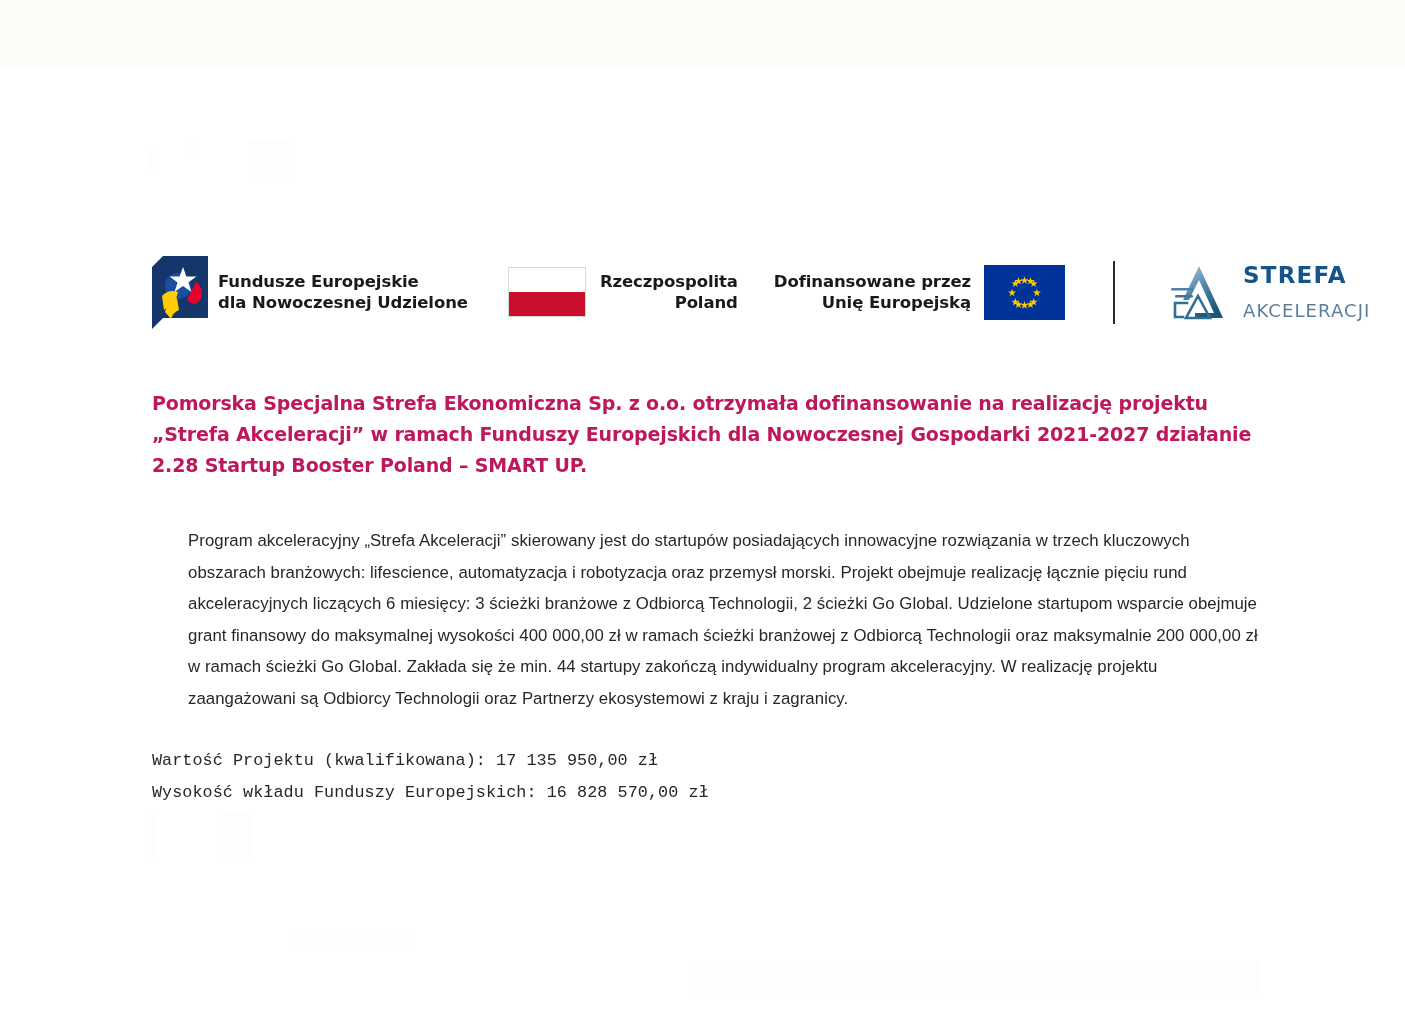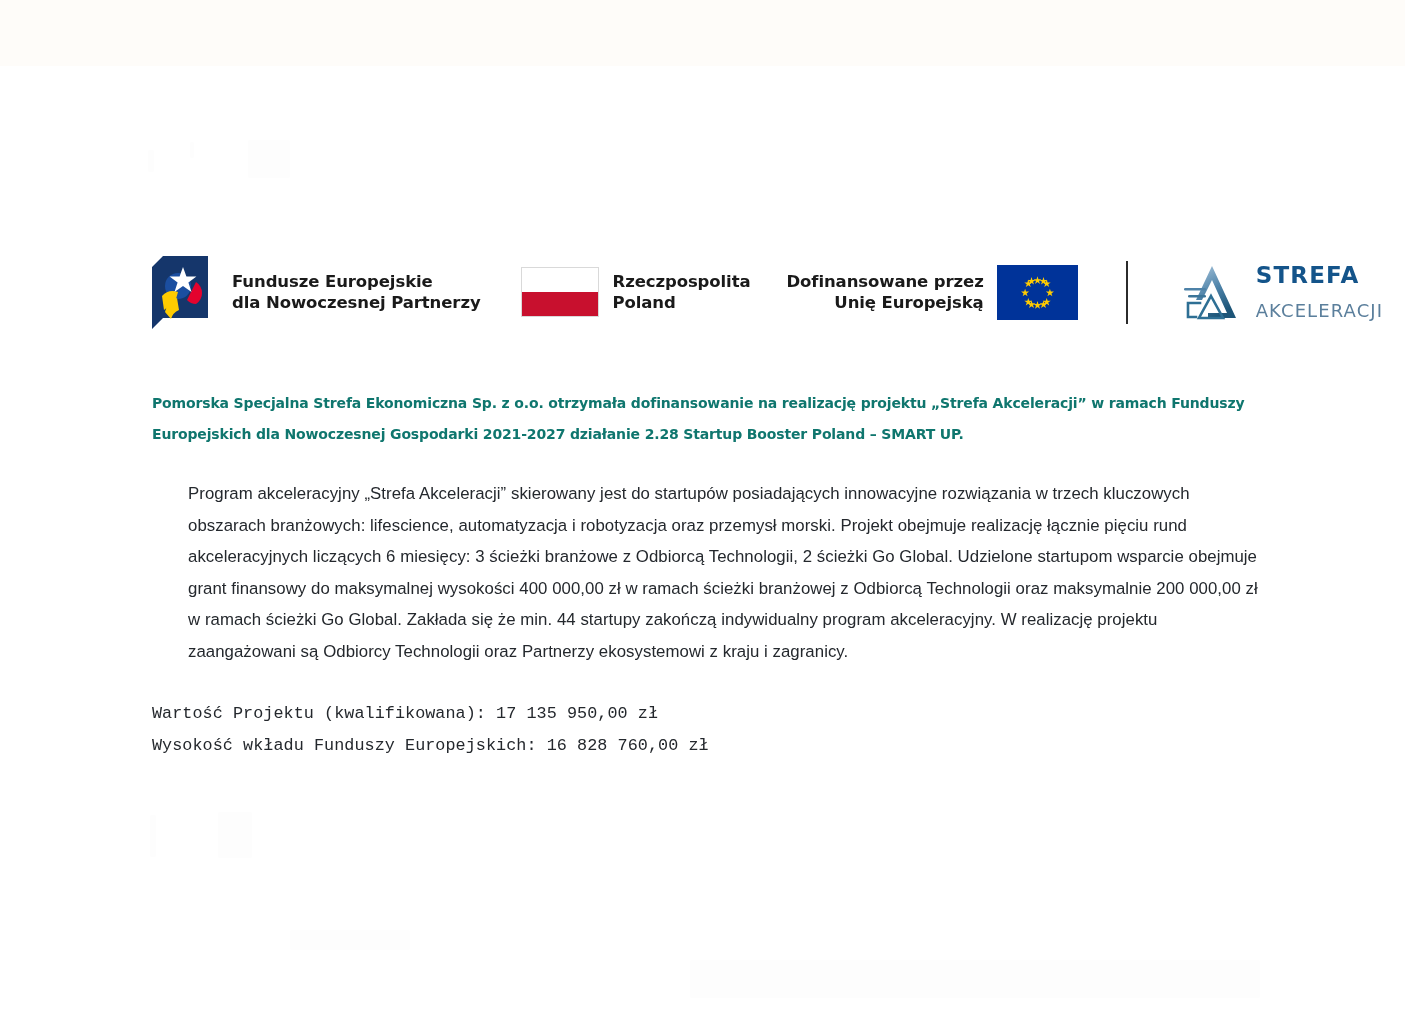"Fundusze Europejskie" #fe-text { margin-left: 24px -> 10px }
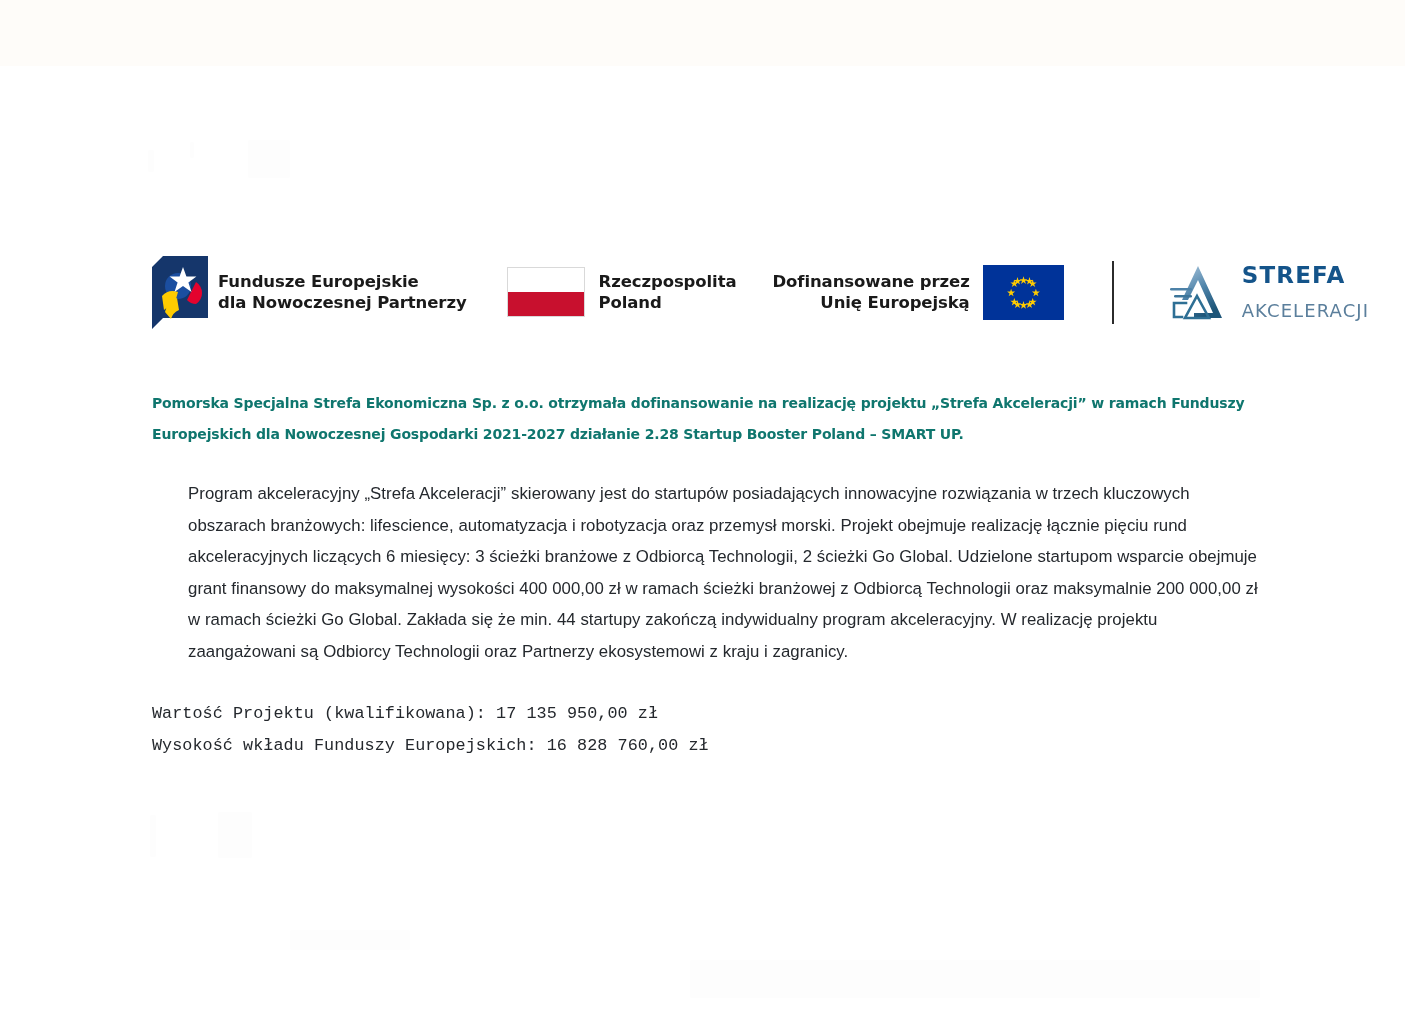"Rzeczpospolita" #rp-text { text-align: none -> right }
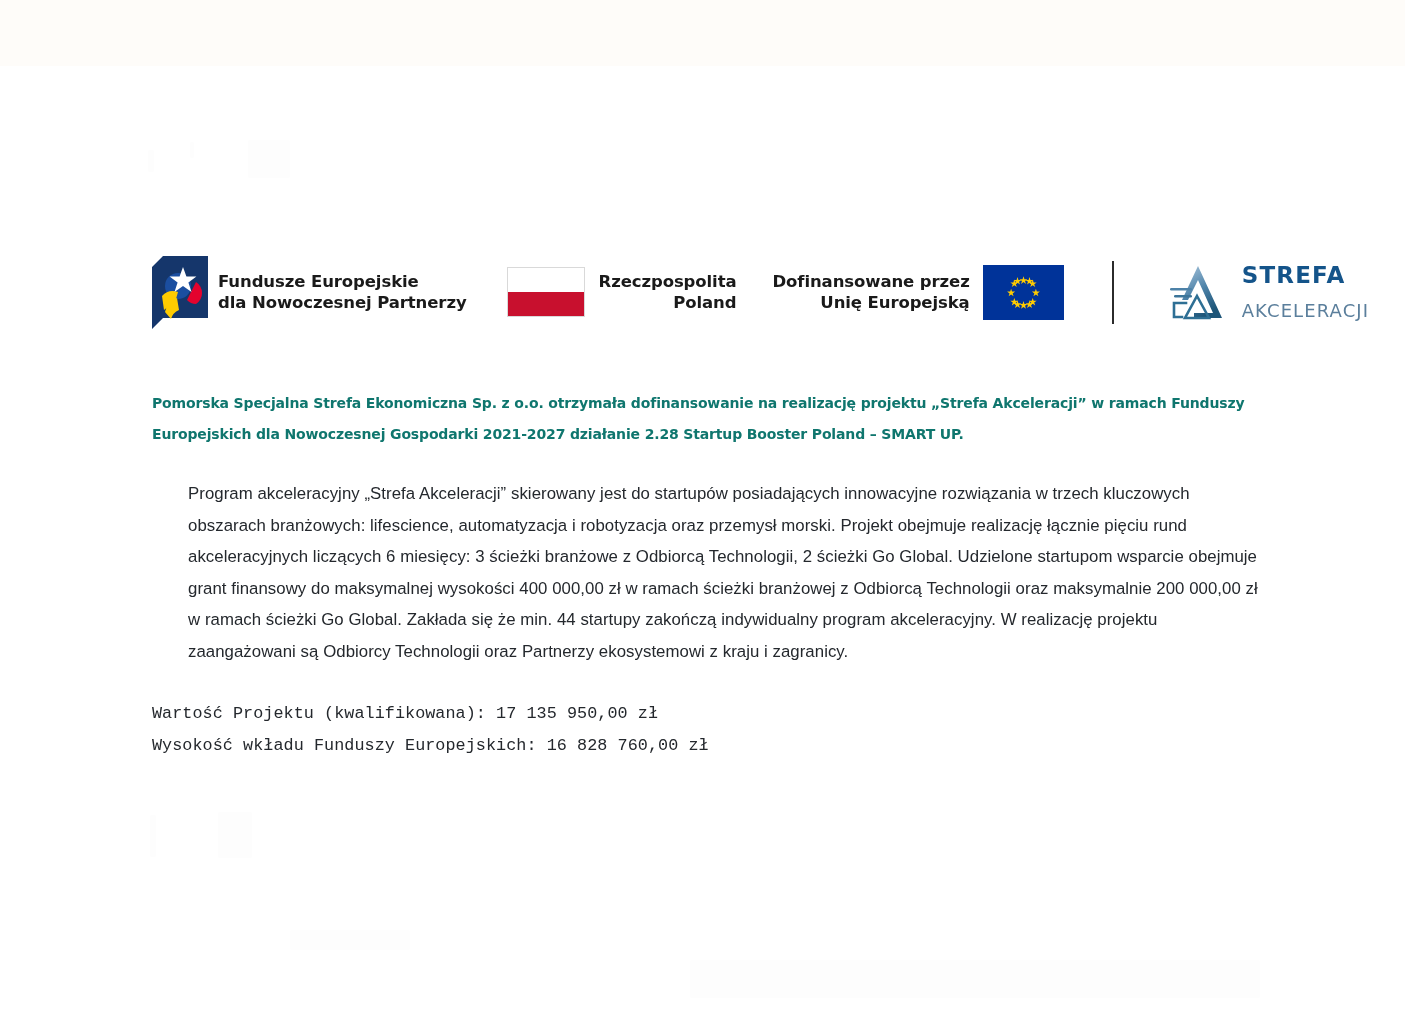"dla Nowoczesnej Partnerzy" span { text: Partnerzy -> Udzielone }
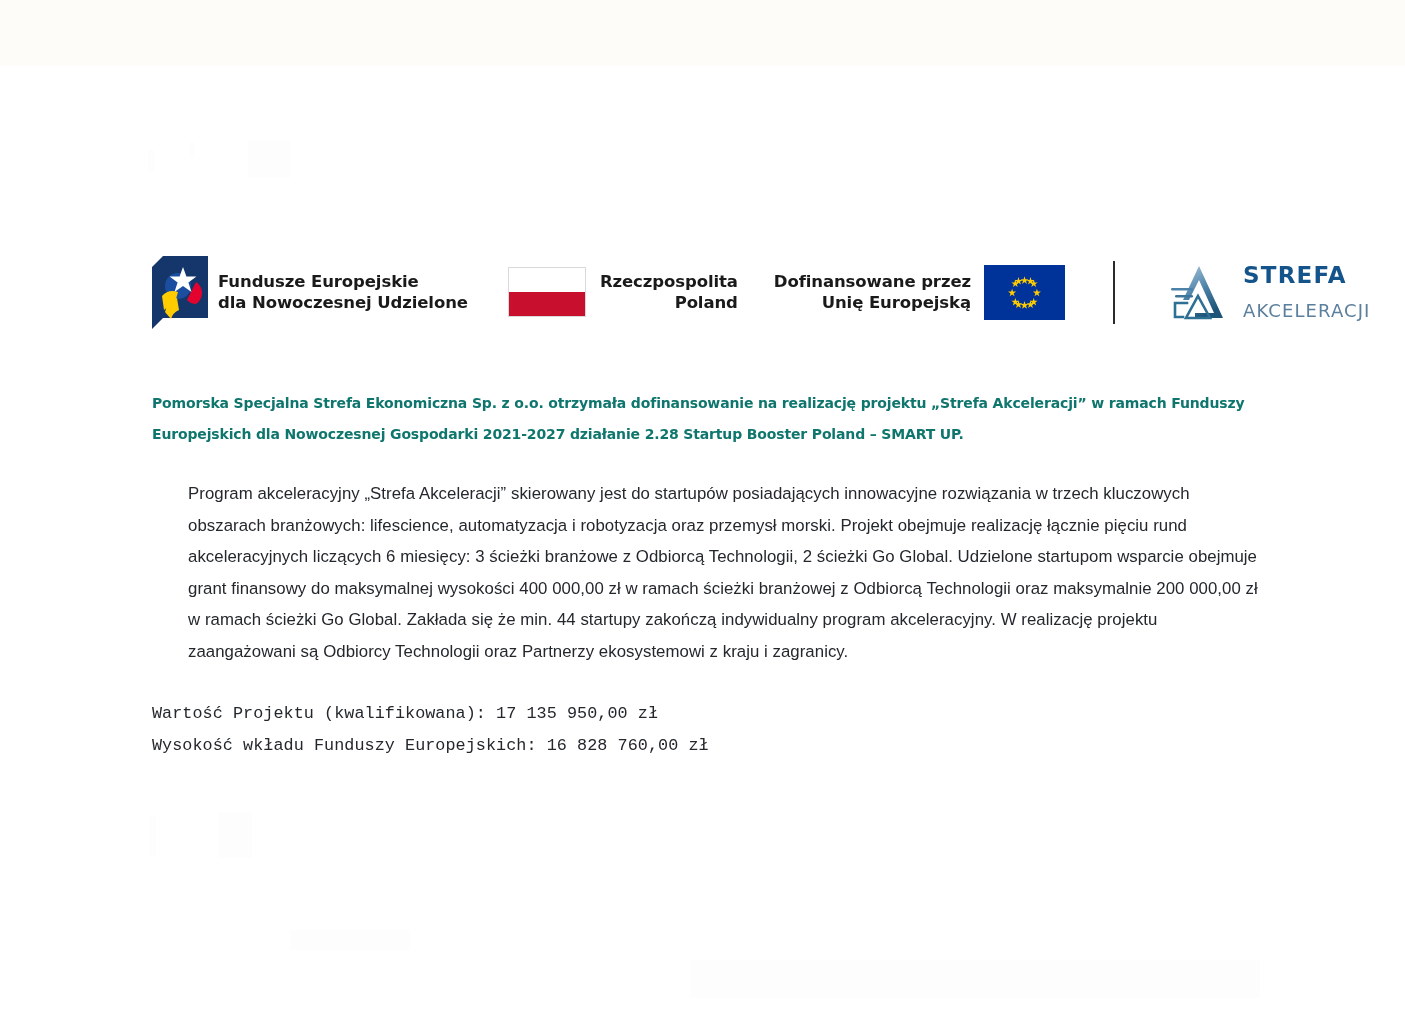"Pomorska Specjalna Strefa Ekonomiczna" #lead { color: #0f766e -> #be185d; font-size: 14px -> 19px; margin-bottom: 28px -> 44px }
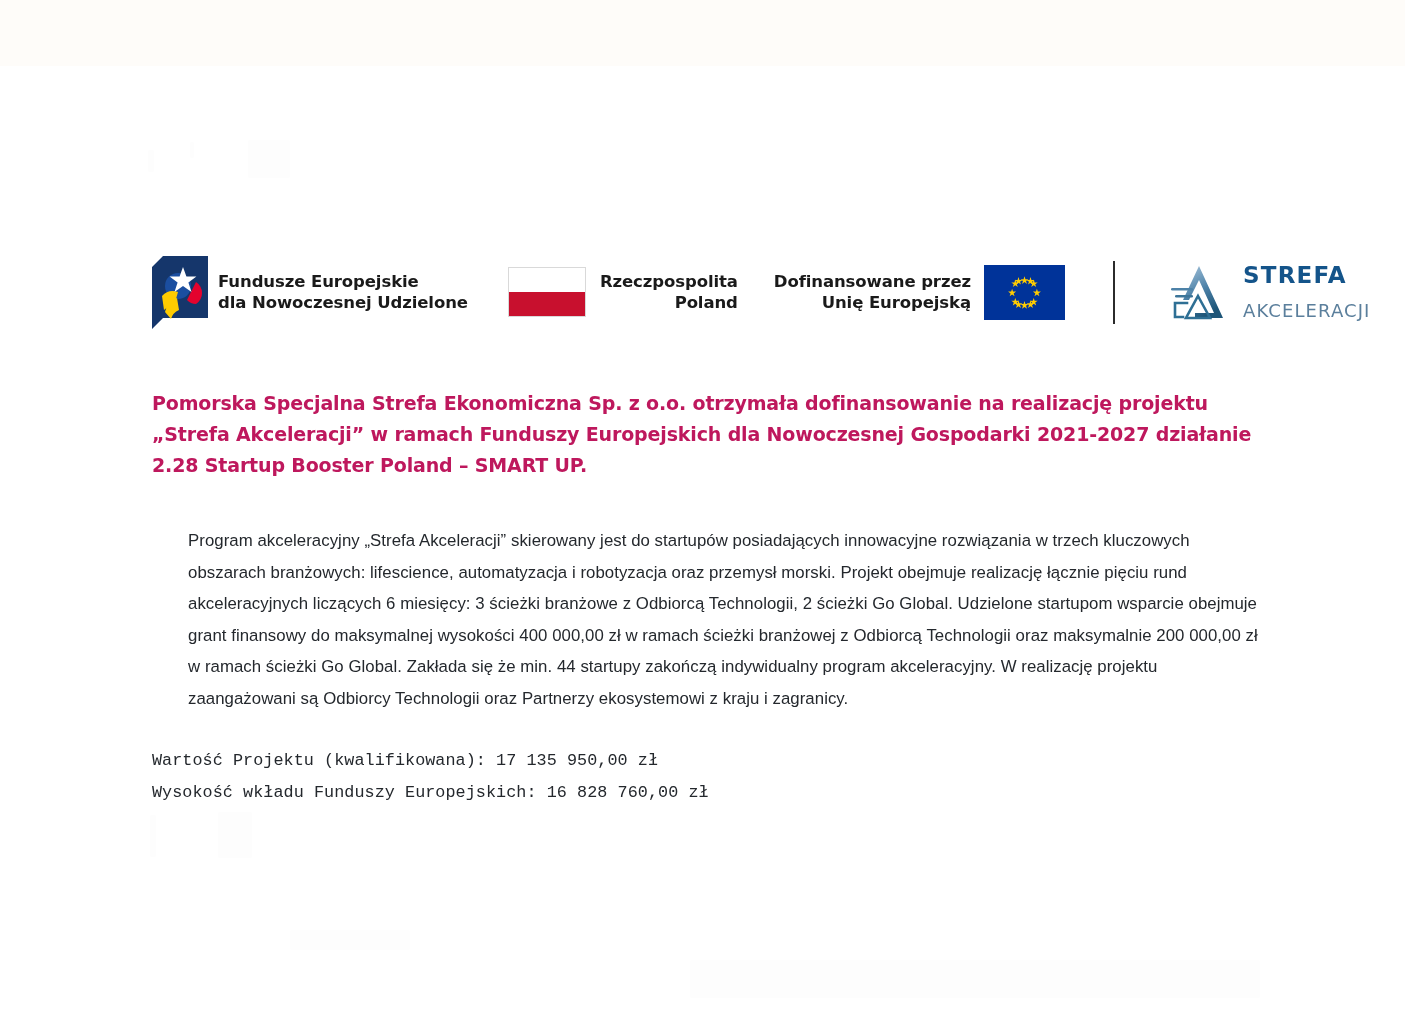"Wysokość wkładu Funduszy Europejskich:" div.figure-line { text: 16 828 760,00 -> 16 828 570,00 }
